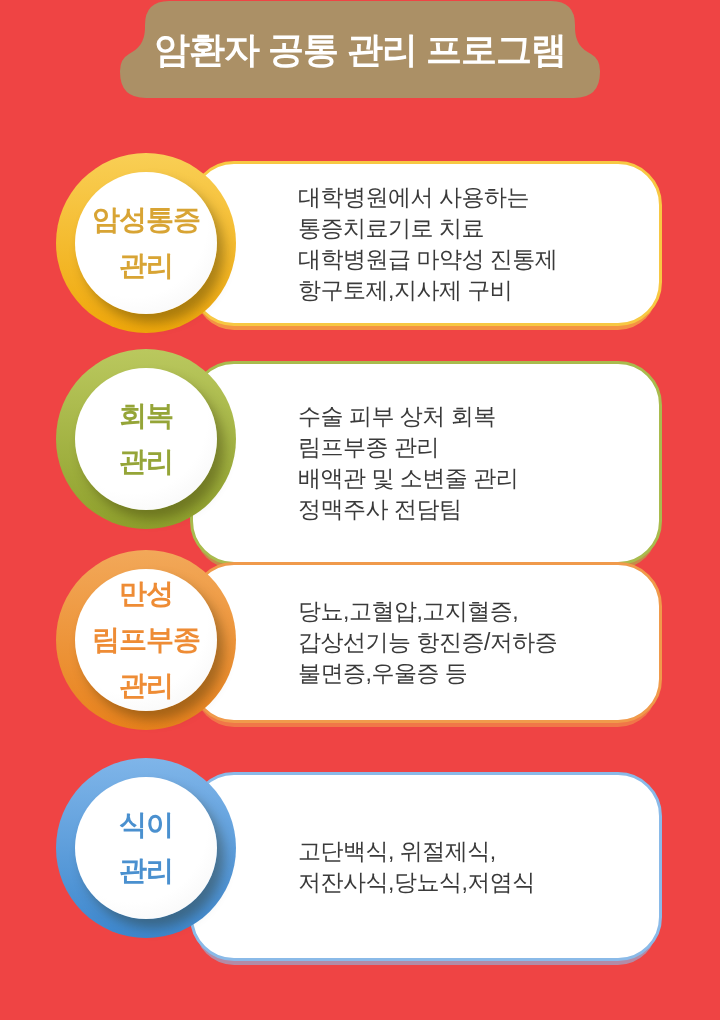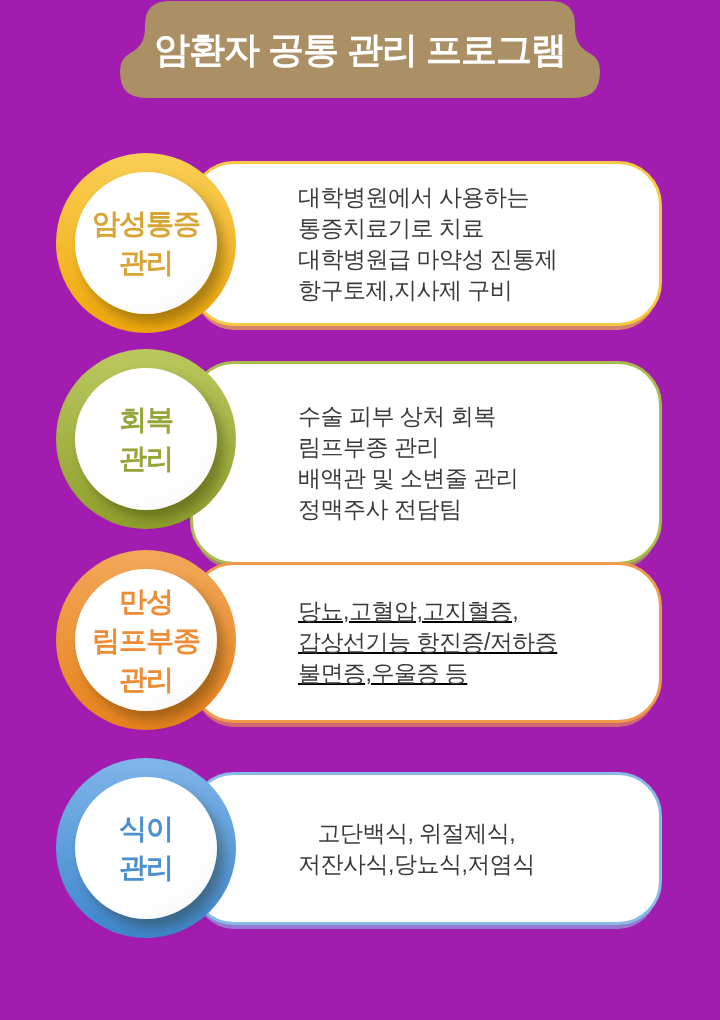"암환자 공통 관리 프로그램" div.canvas { background: #a21caf -> #ef4444 }
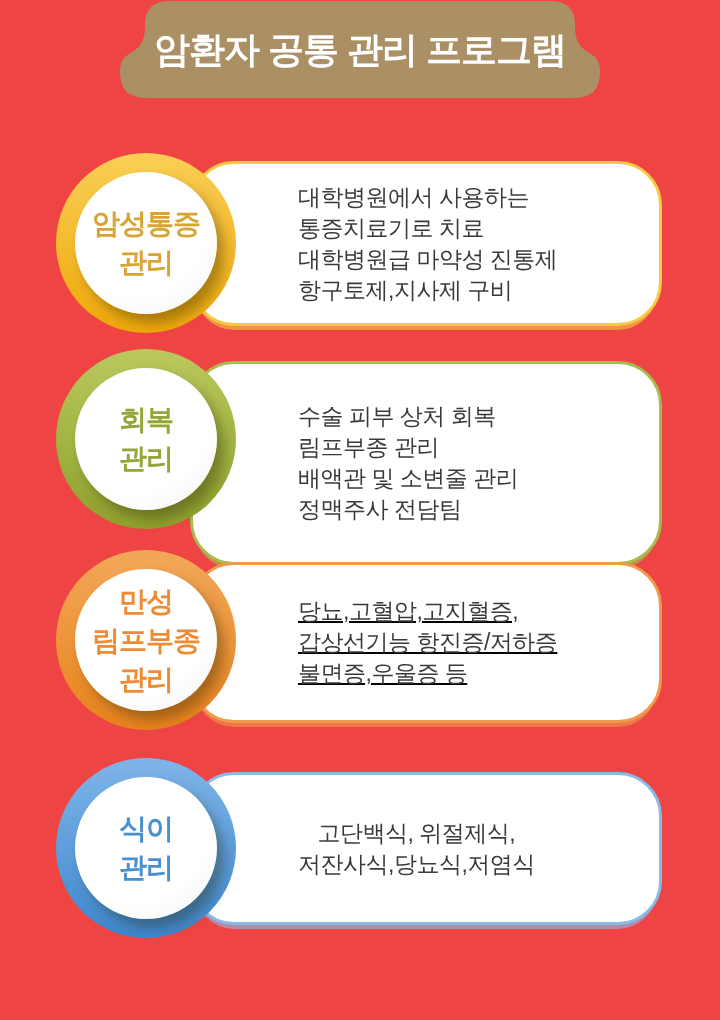"암성통증" .circle-title { line-height: 39px -> 46px }
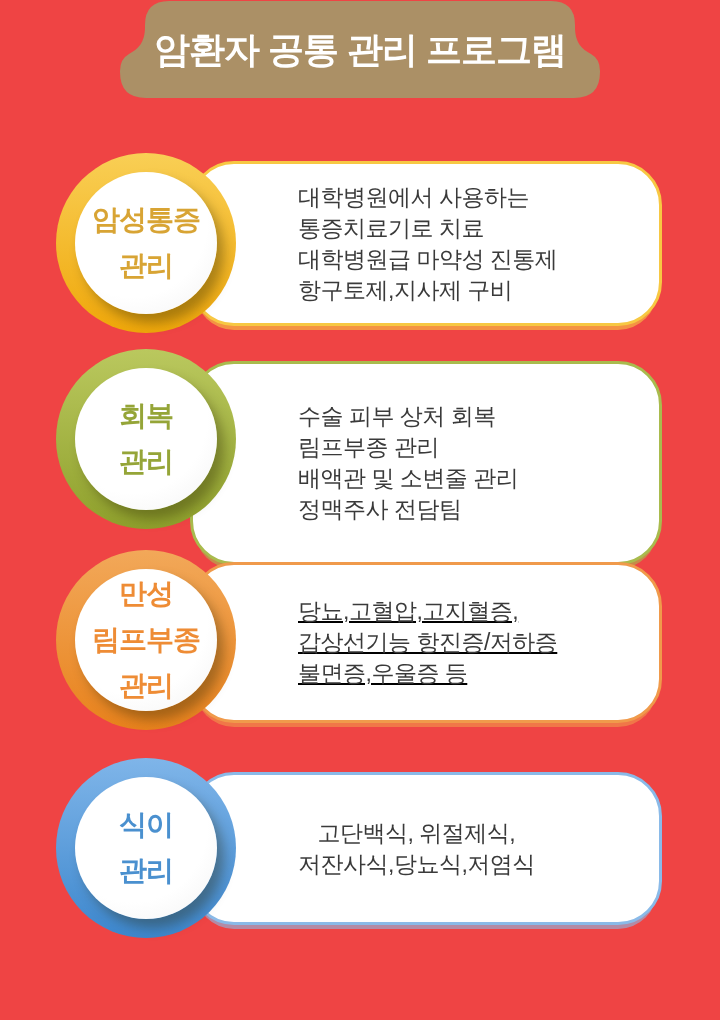"당뇨,고혈압,고지혈증," .s3 .box { text-decoration: underline -> none }
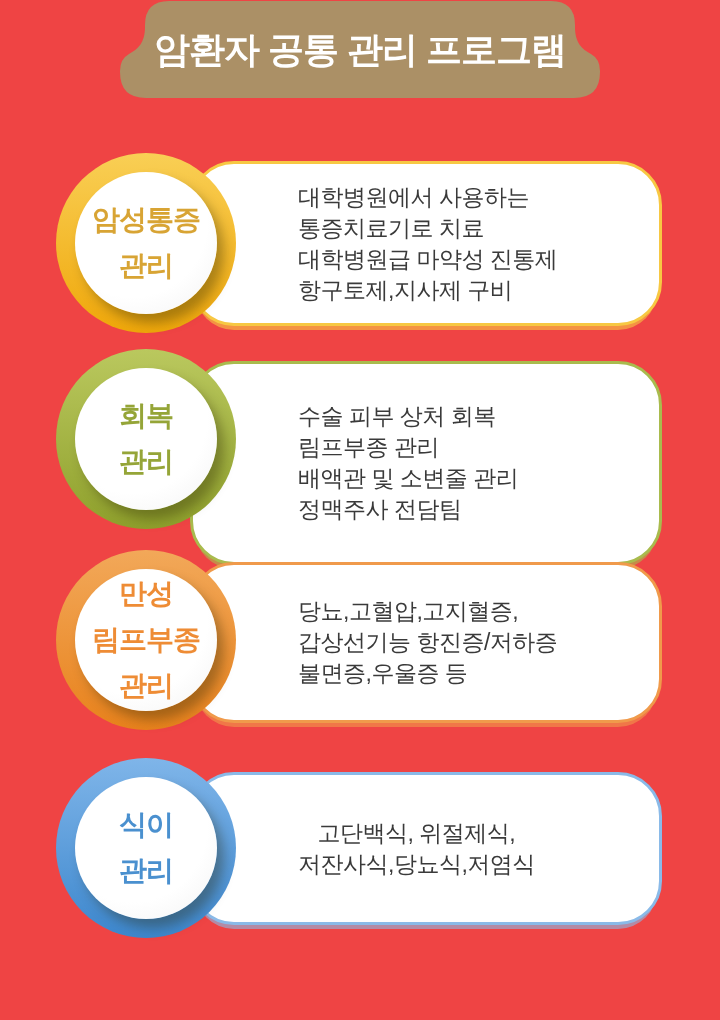"고단백식, 위절제식," .s4 .box { height: 153px -> 189px; text-align: center -> none }
